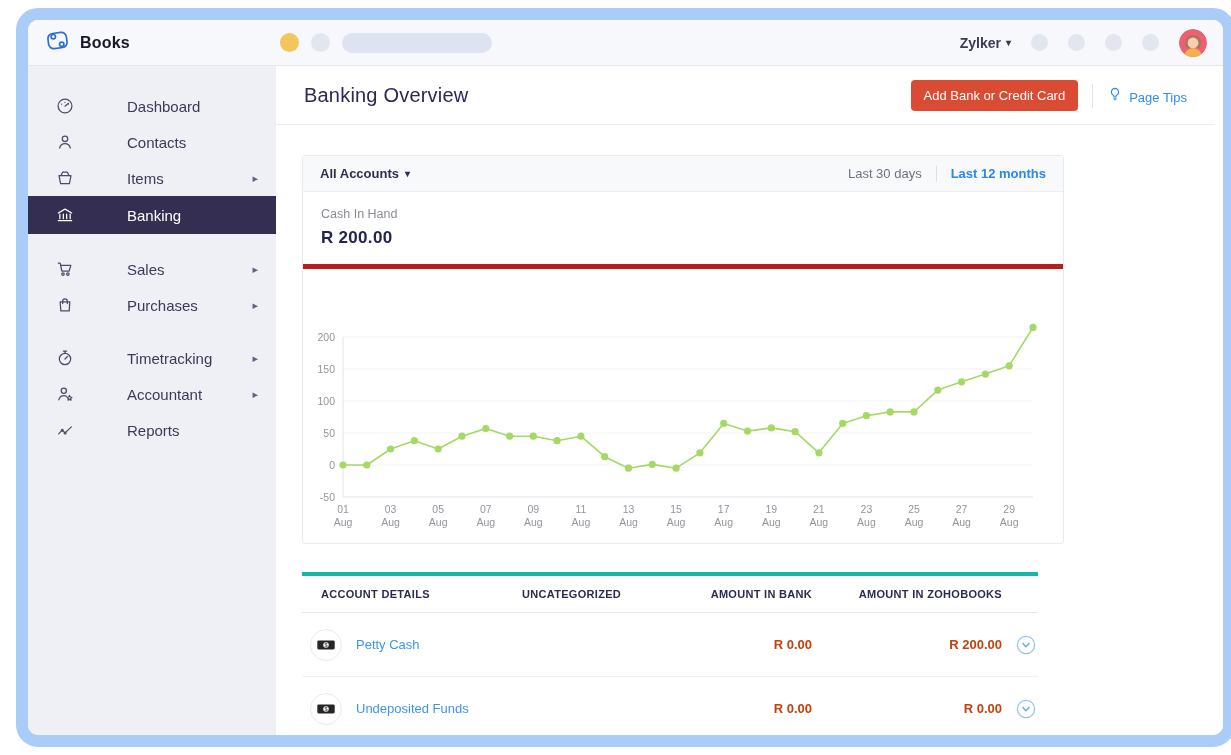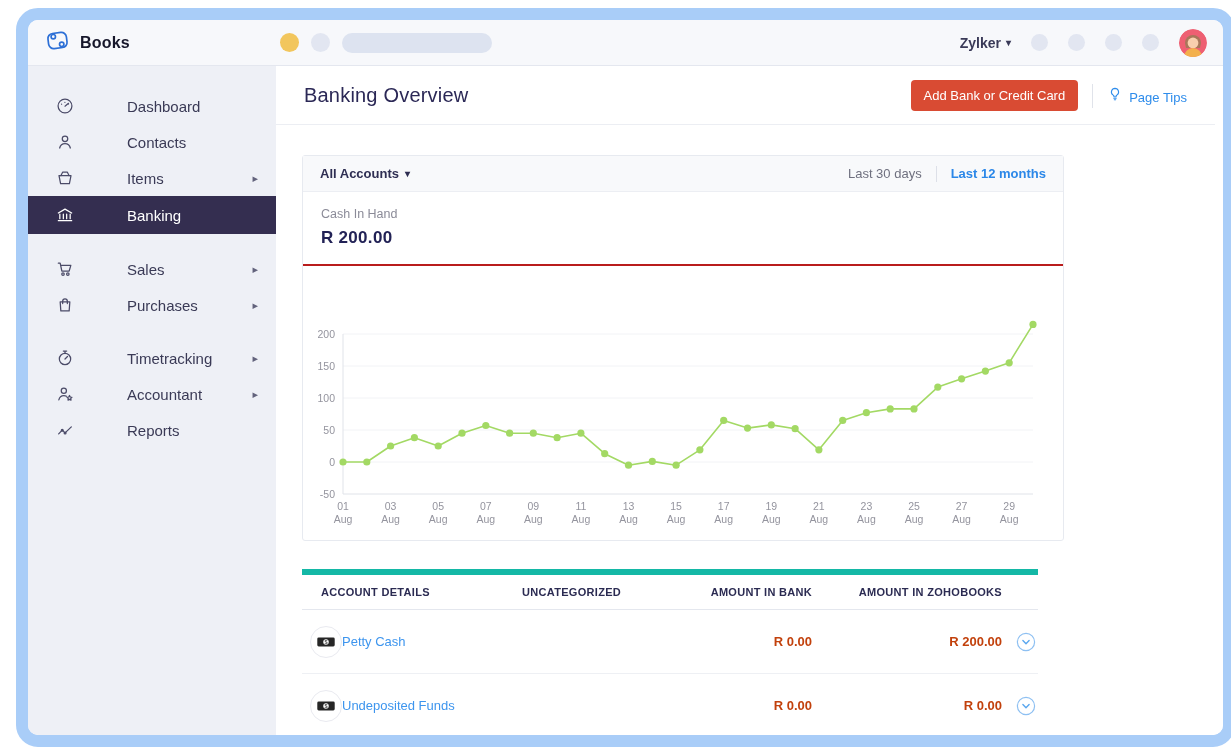"Cash In Hand" .summary { border-bottom: 2px solid #b91c1c -> 5px solid #b91c1c }
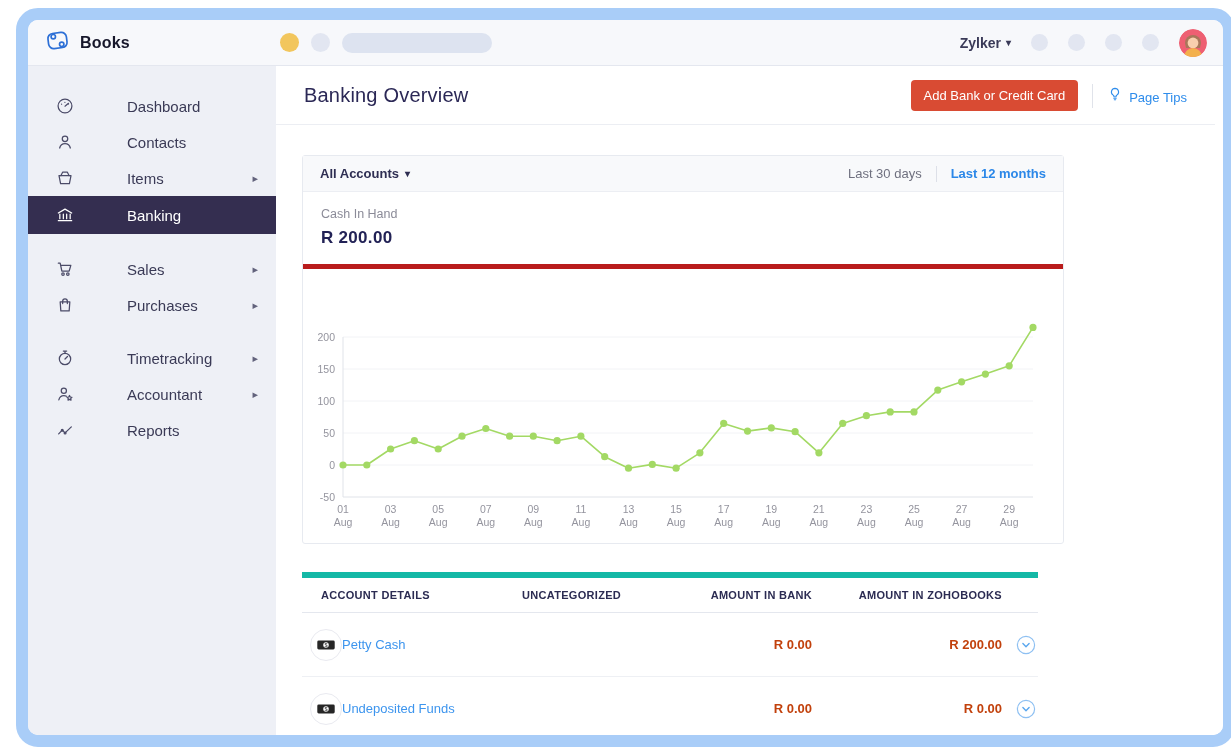"ACCOUNT DETAILS" .t-head { border-top: 6px solid #14b8a6 -> 4px solid #14b8a6 }
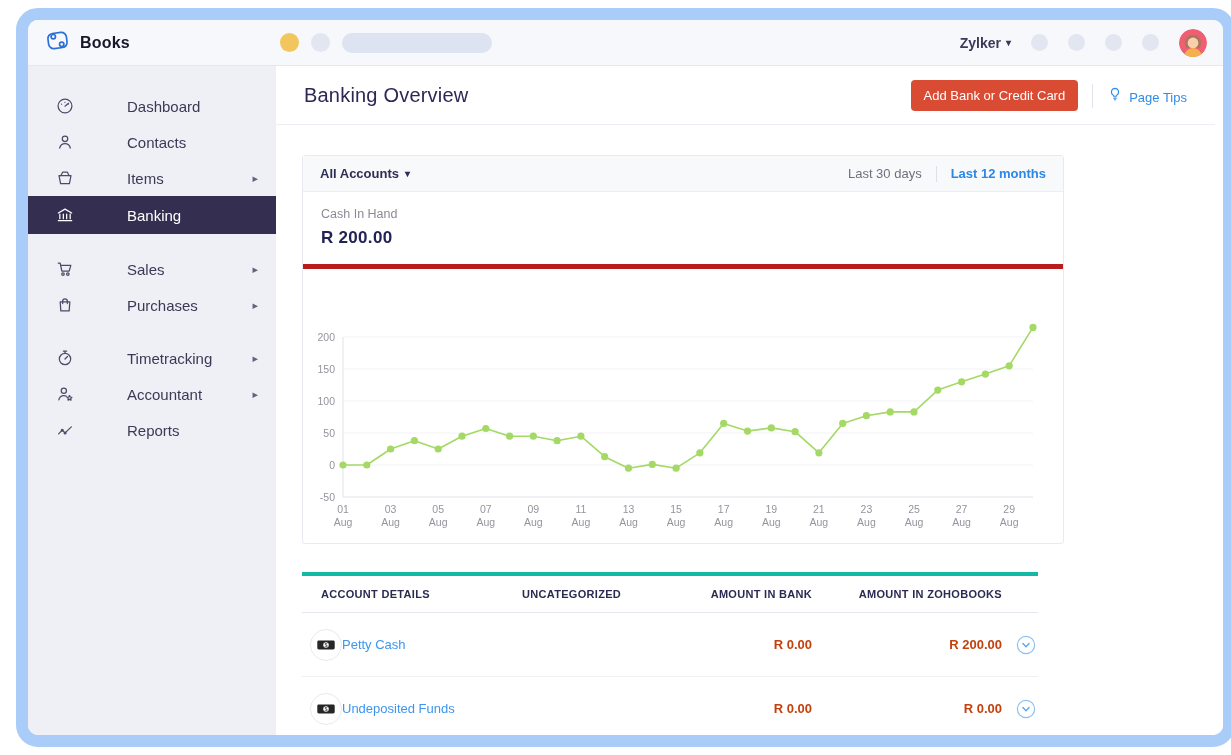"Petty Cash" .acct-cell { gap: none -> 14px }
